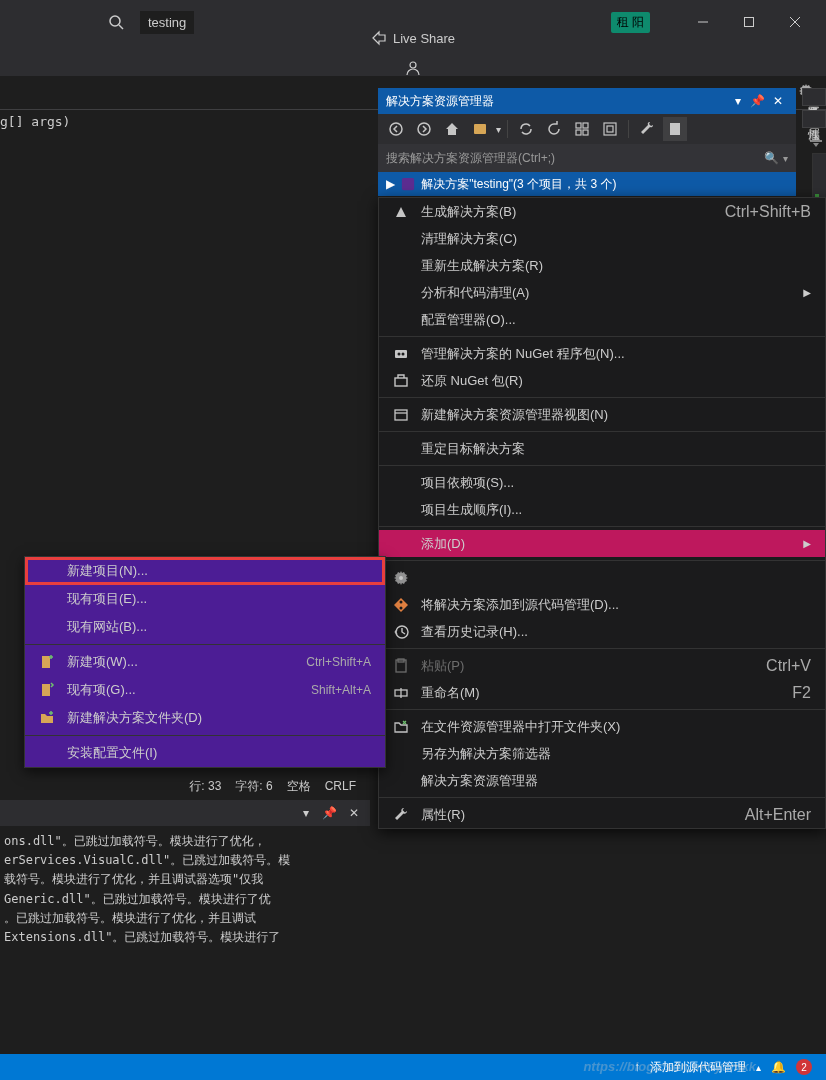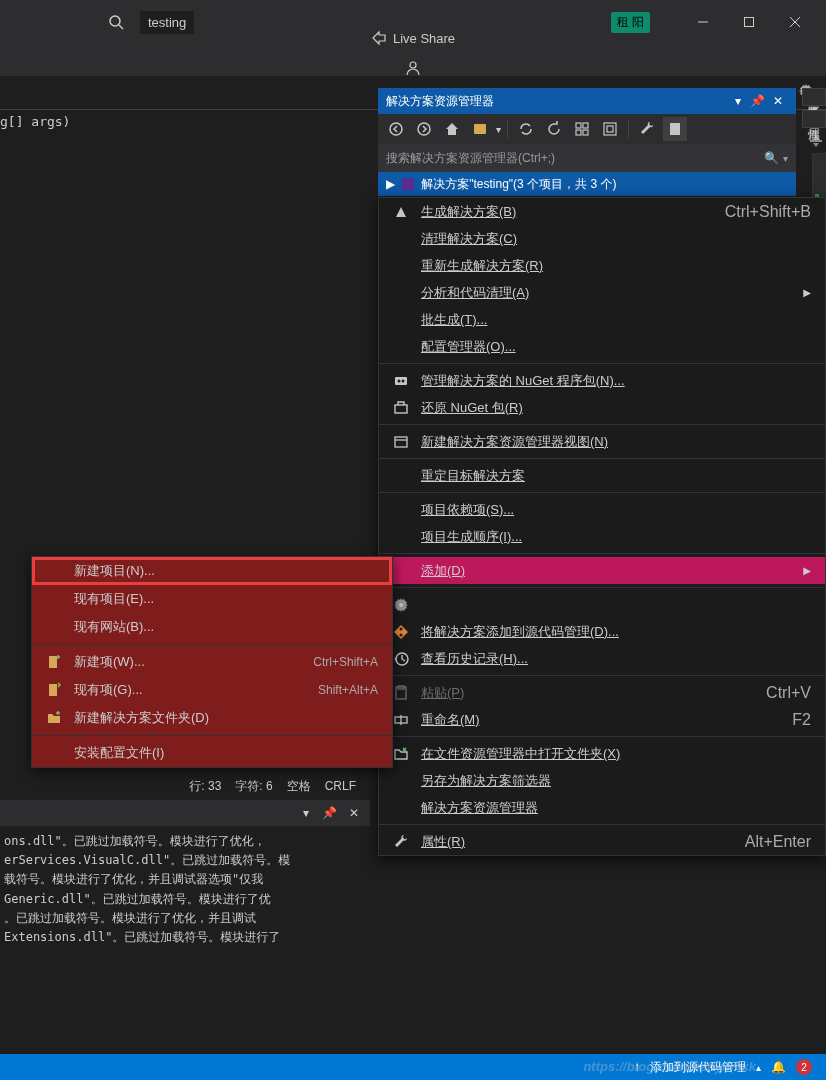"生成解决方案(B)" .context-menu .item .label { text-decoration: underline -> none }
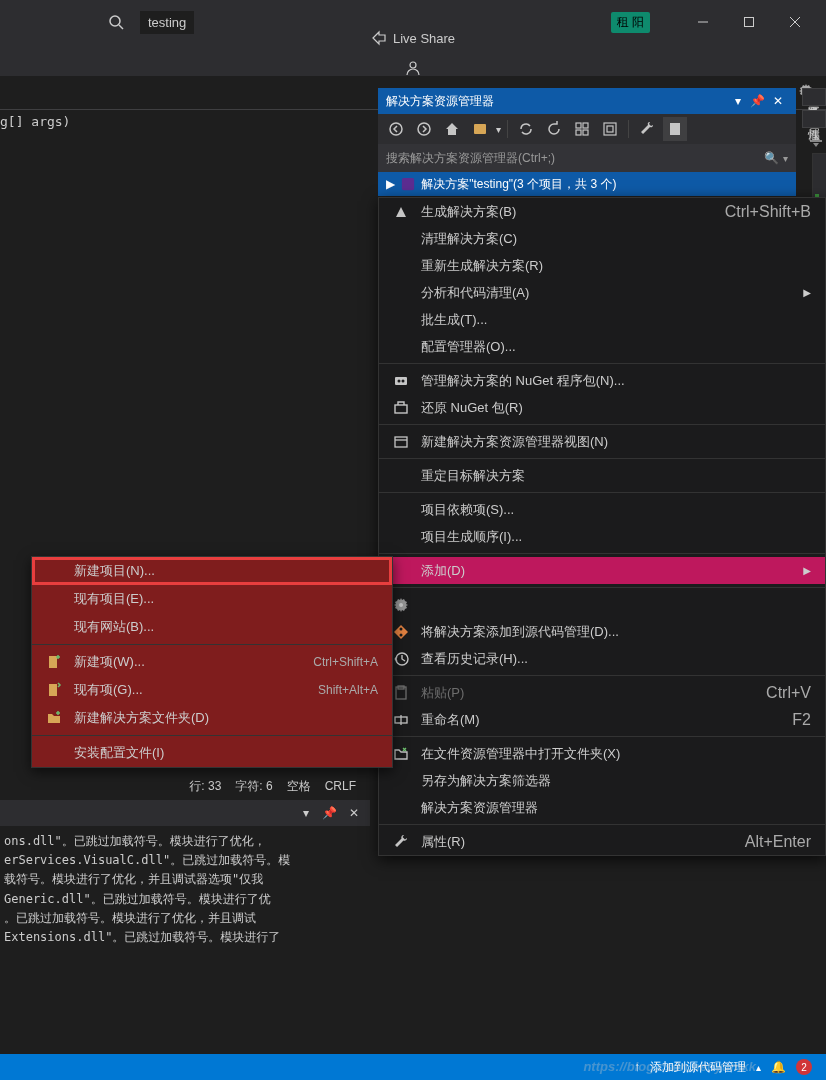"批生成(T)..." div.item { html: <div> <span></span> <span>批生成(T)...</span> </div> -> none }
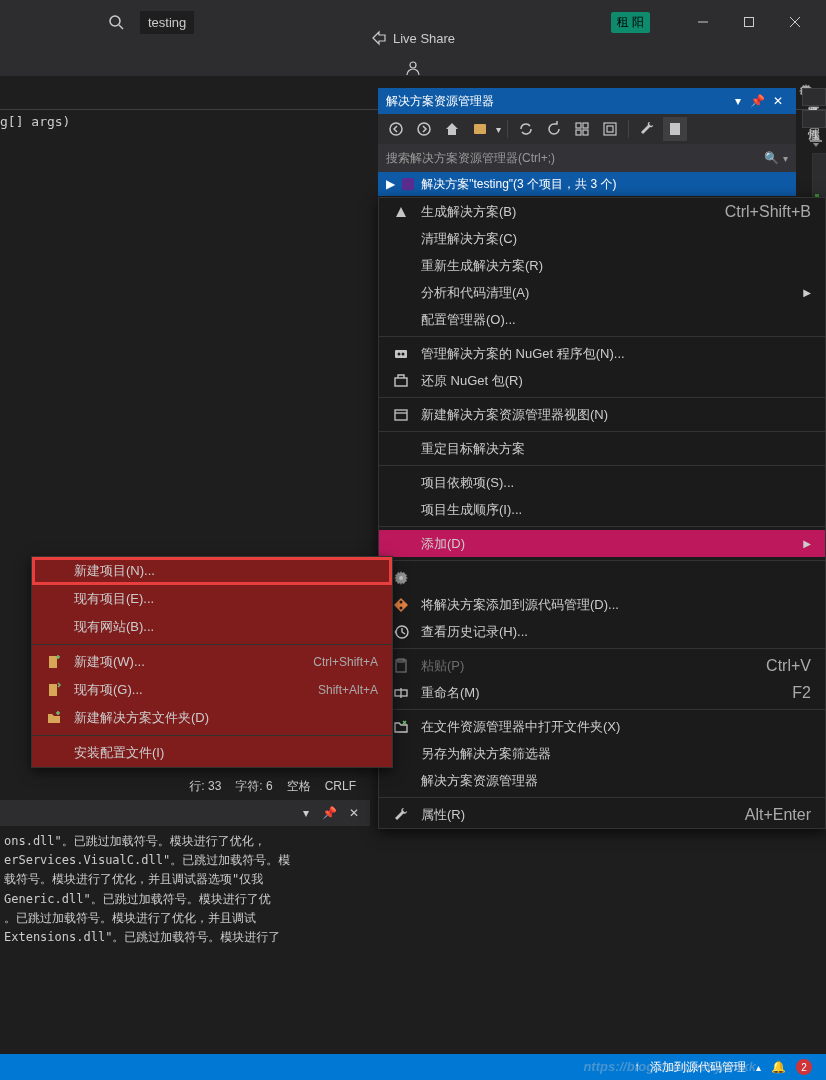"新建项目(N)..." .submenu { background: #7f1d1d -> #4c1d95; margin-left: 7px -> none }
